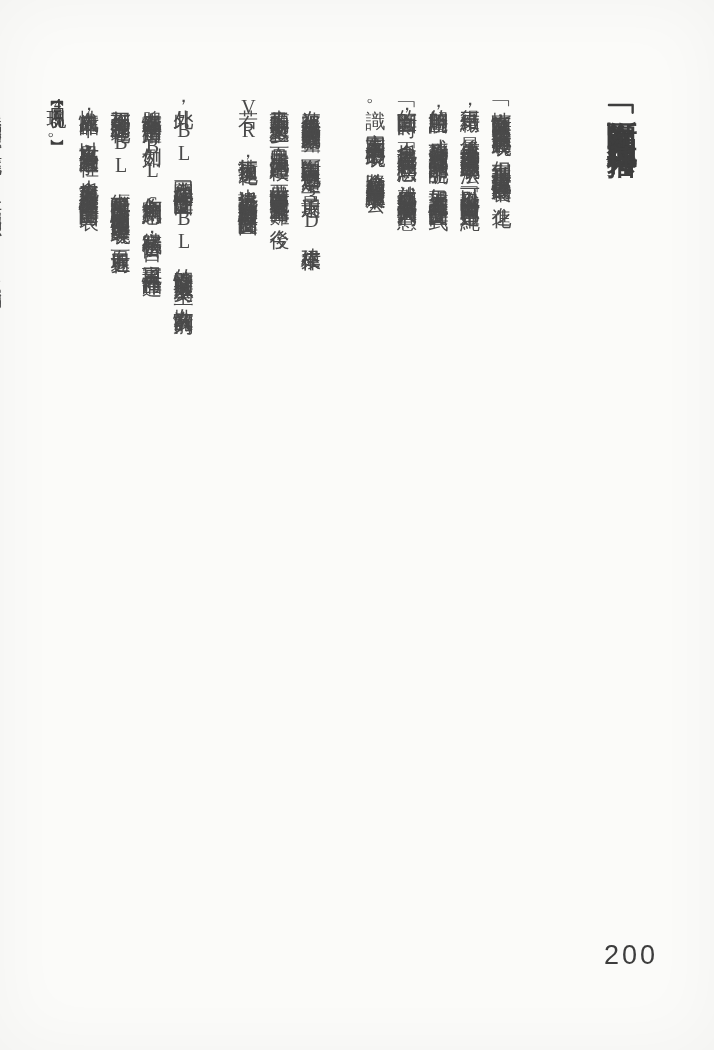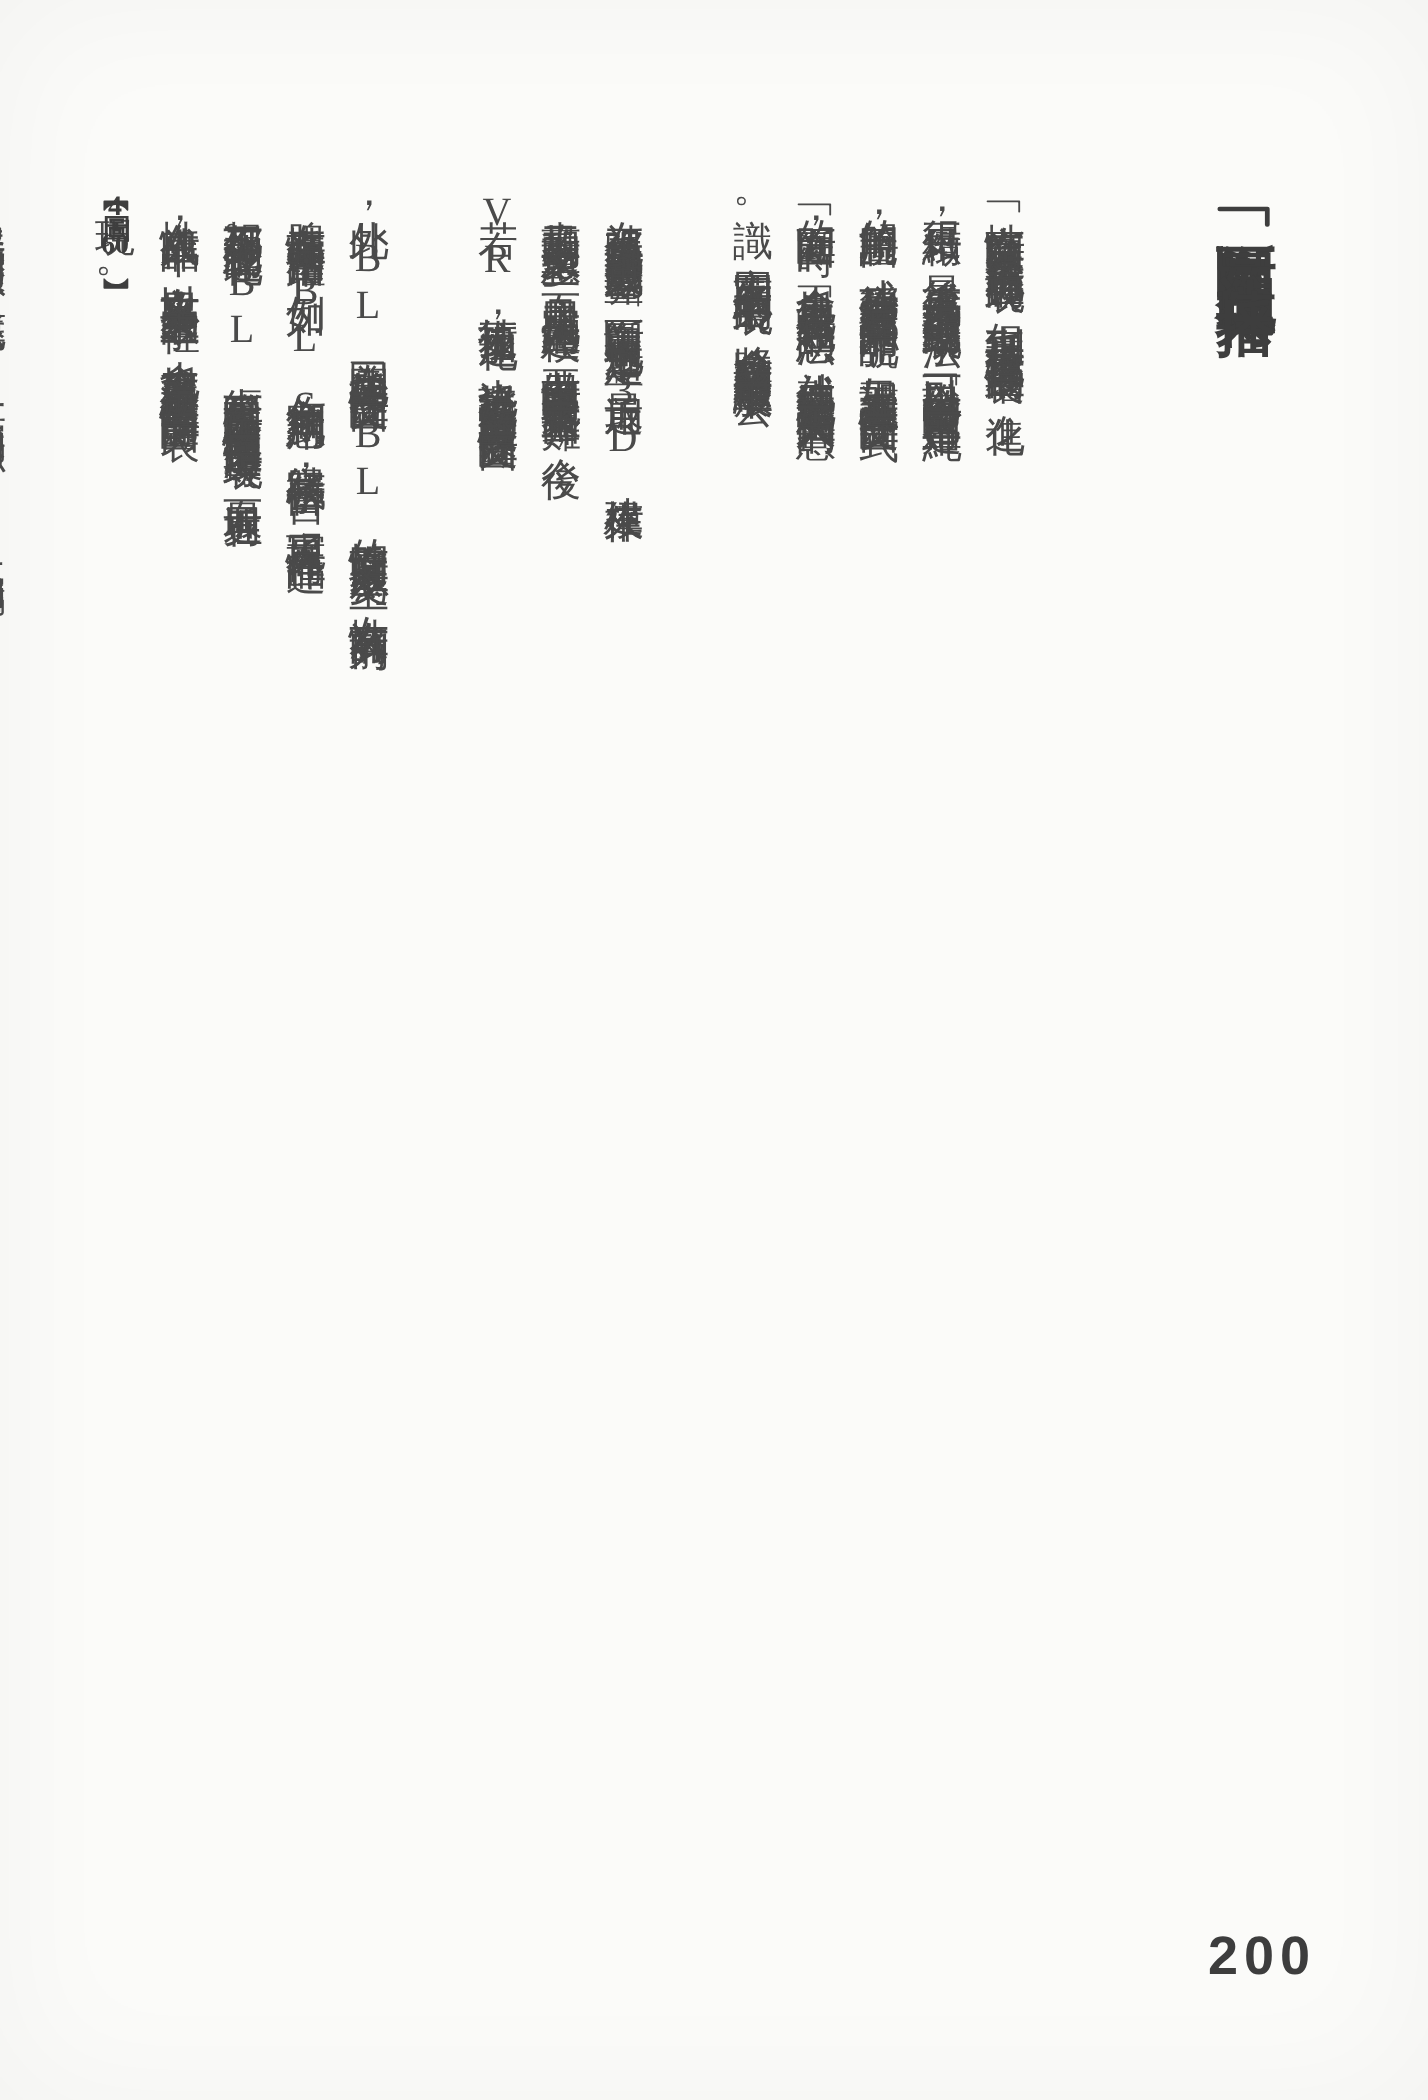"200" .page-number { font-weight: bold -> normal; top: 963px -> 940px }
